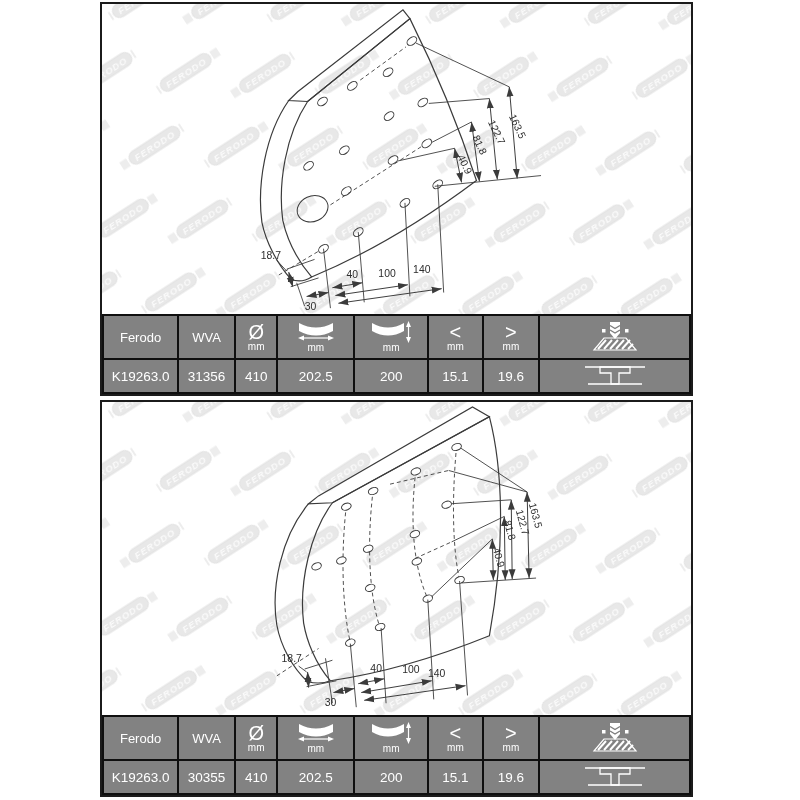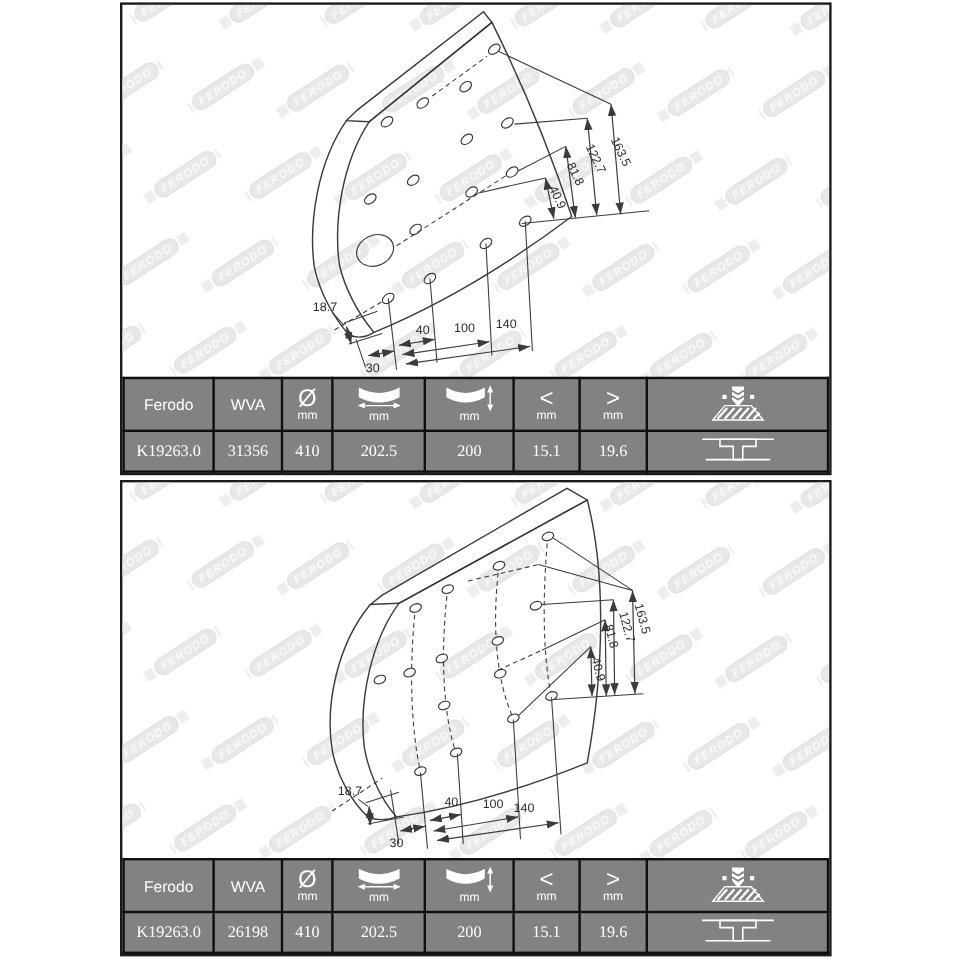"K19263.0" table.spec tr.val td { font-family: Liberation Serif, serif -> none }
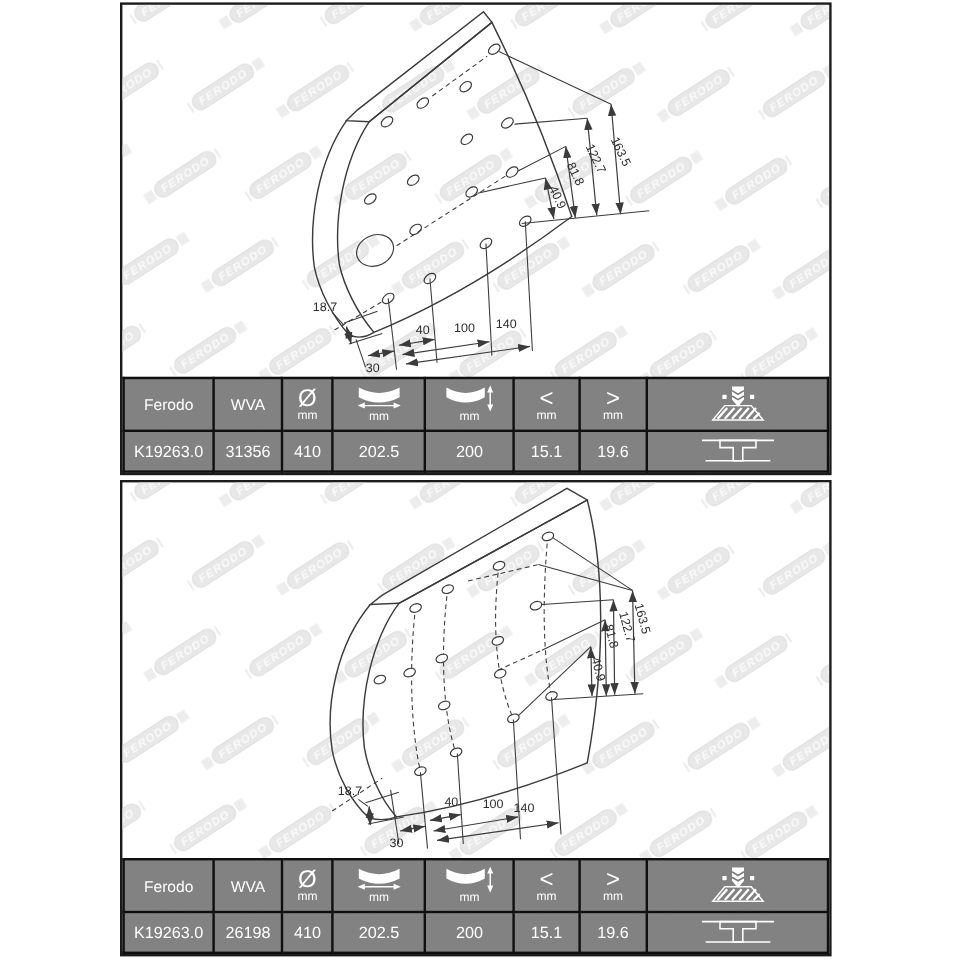"26198" td { text: 26198 -> 30355 }
